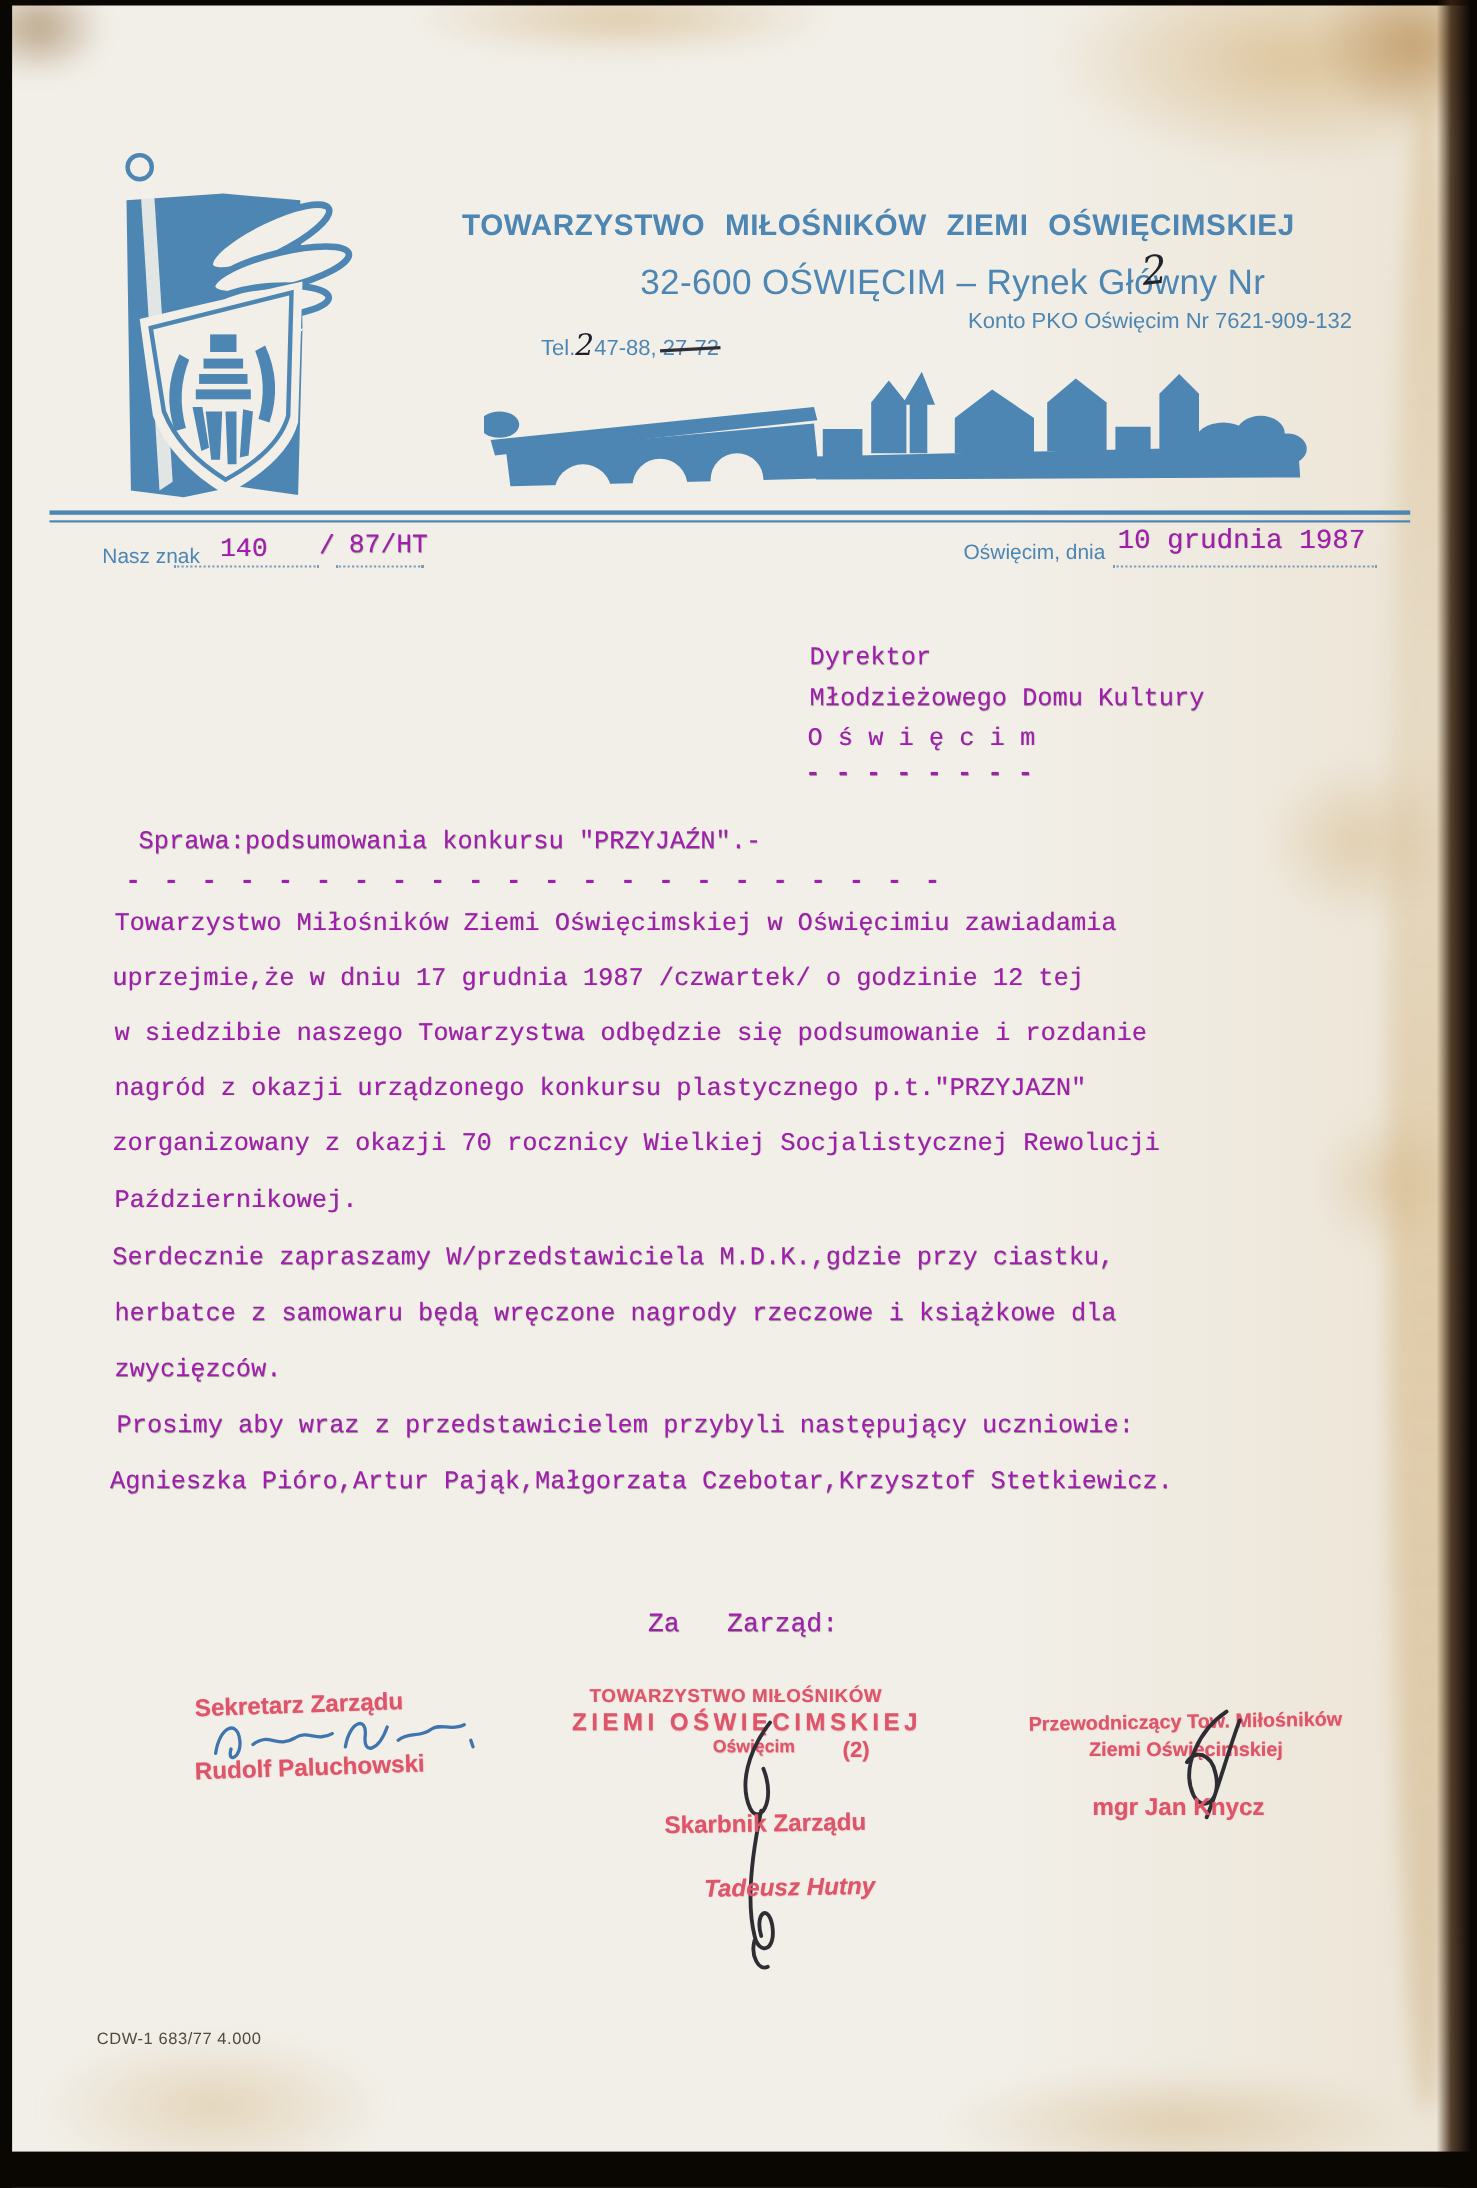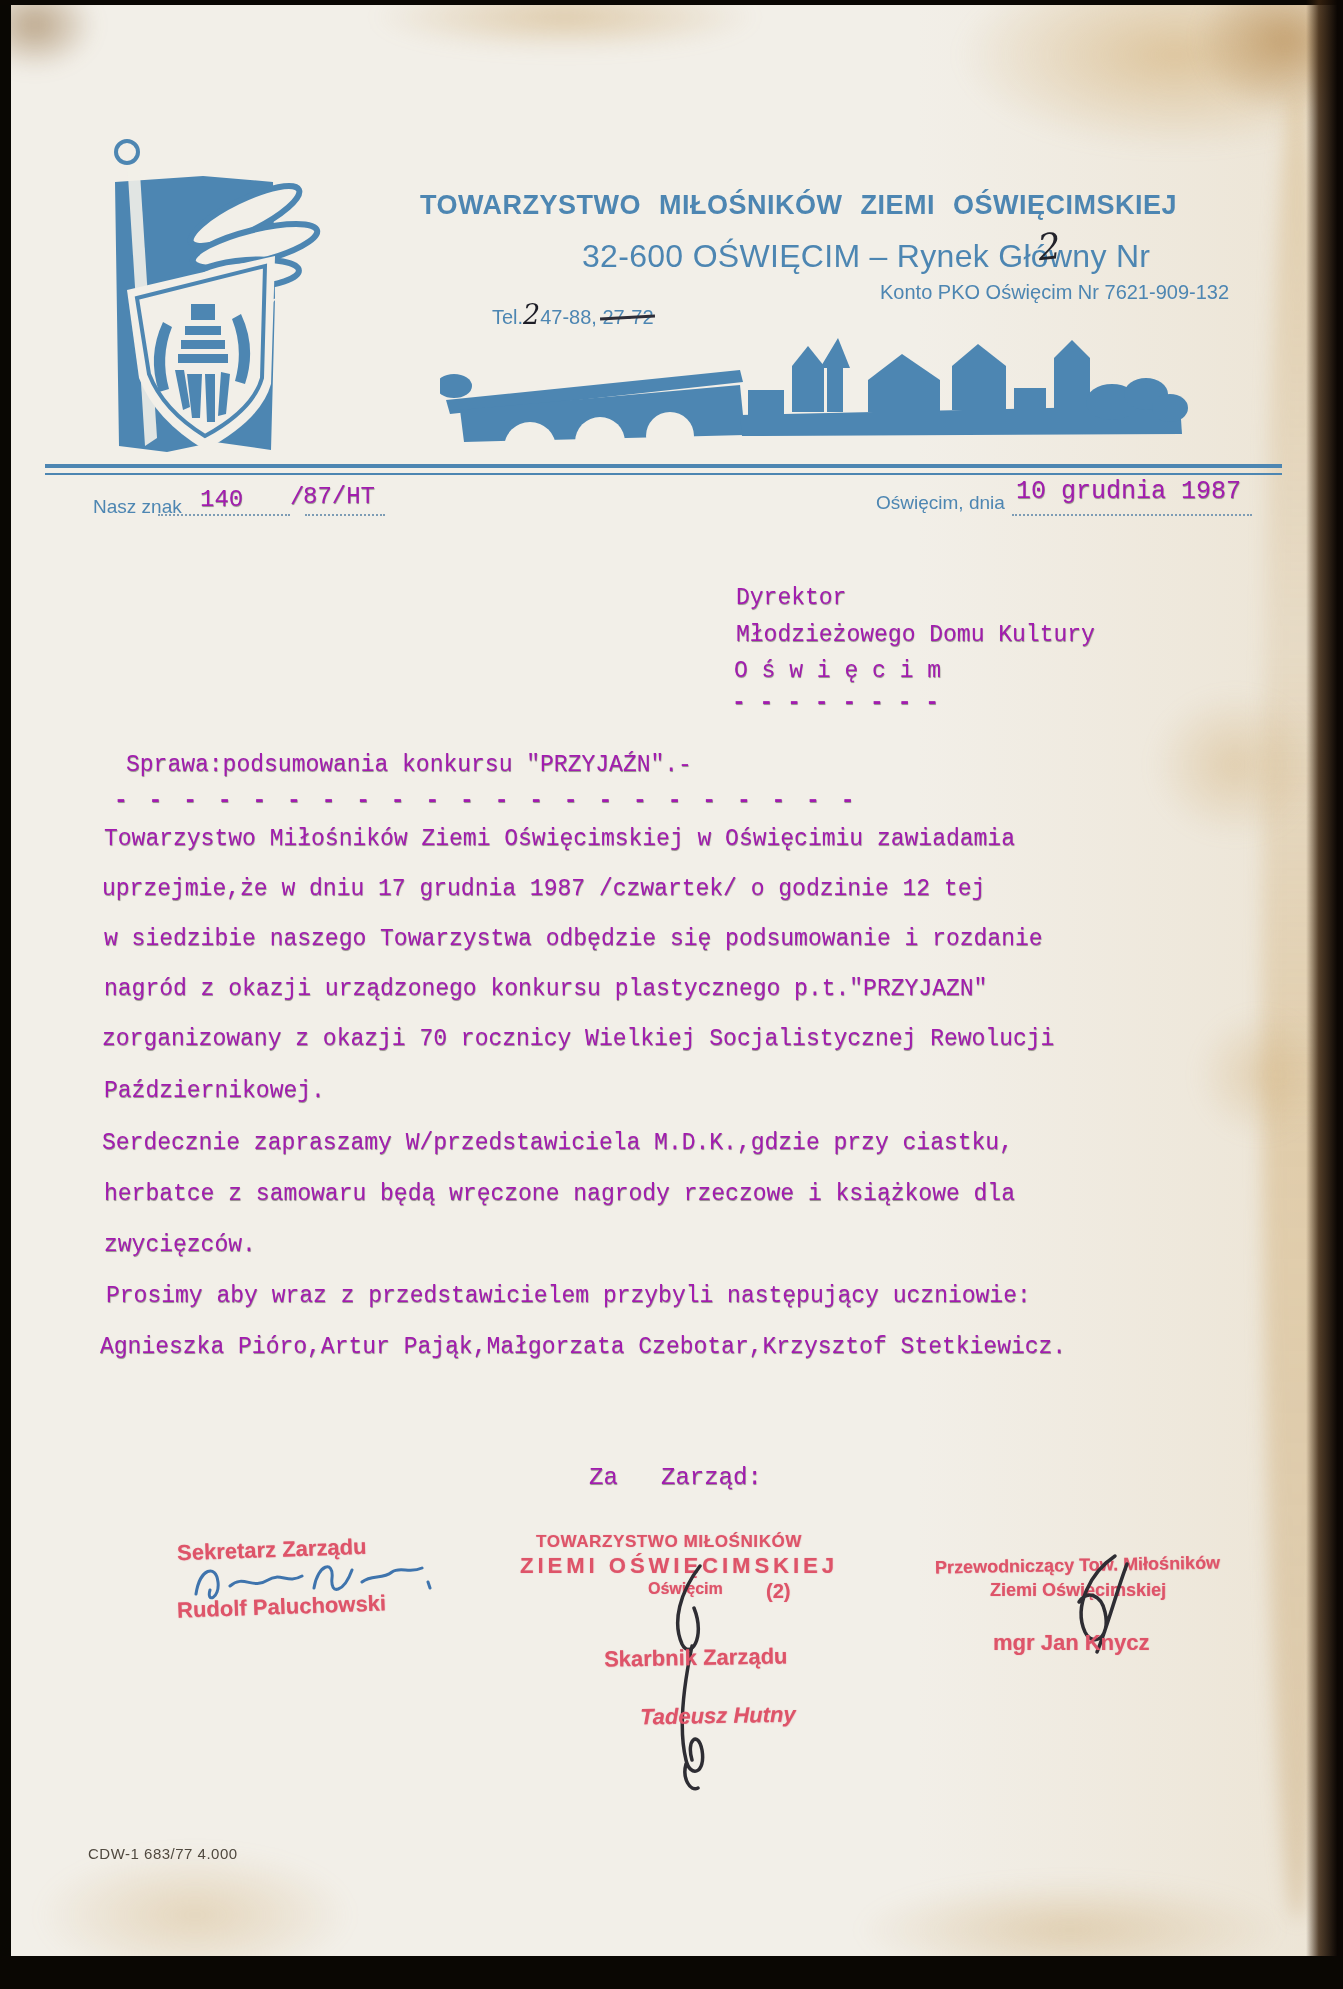"87/HT" div.type { left: 303px -> 317px }
